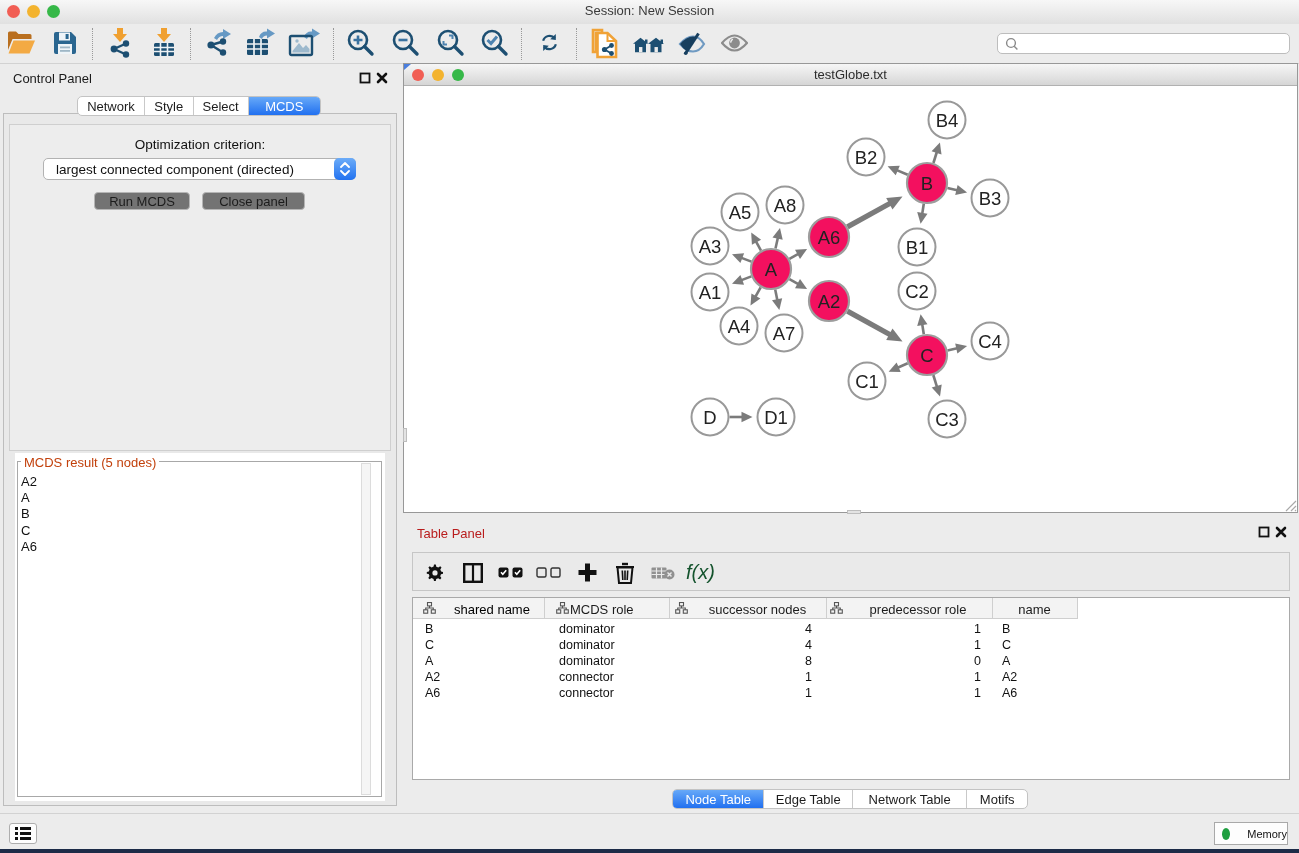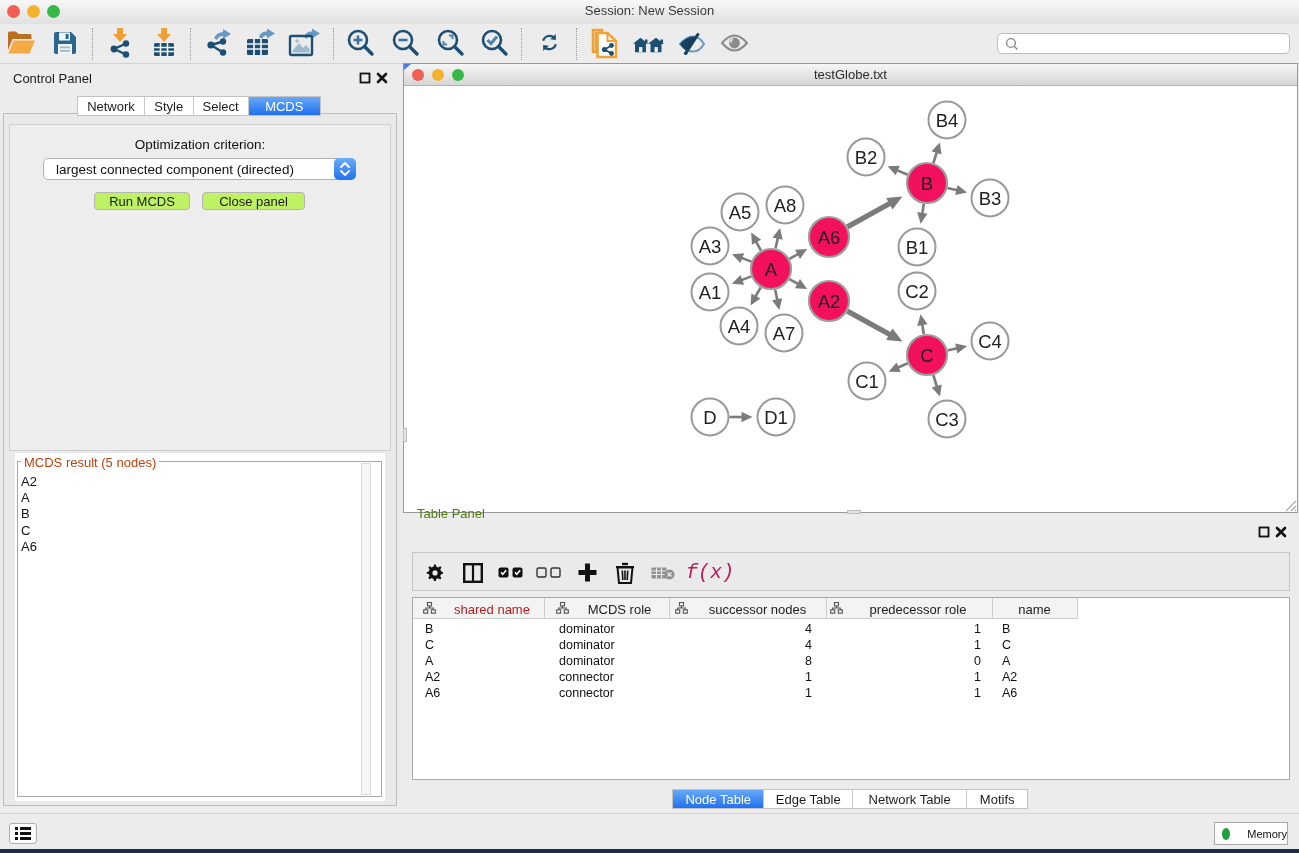"Network" .seg { border-radius: 0 -> 5px }
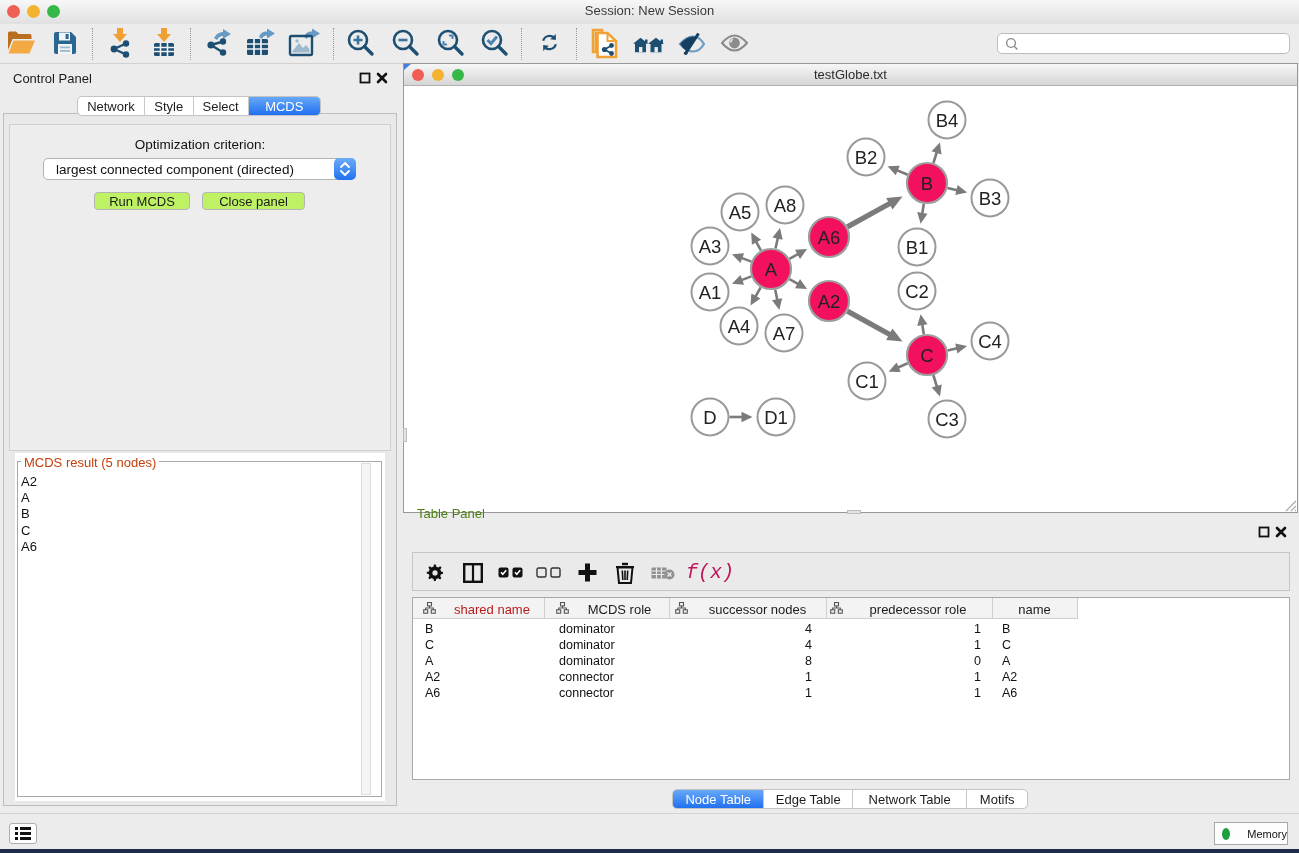"Run MCDS" .btn { background: #bef264 -> #737373 }
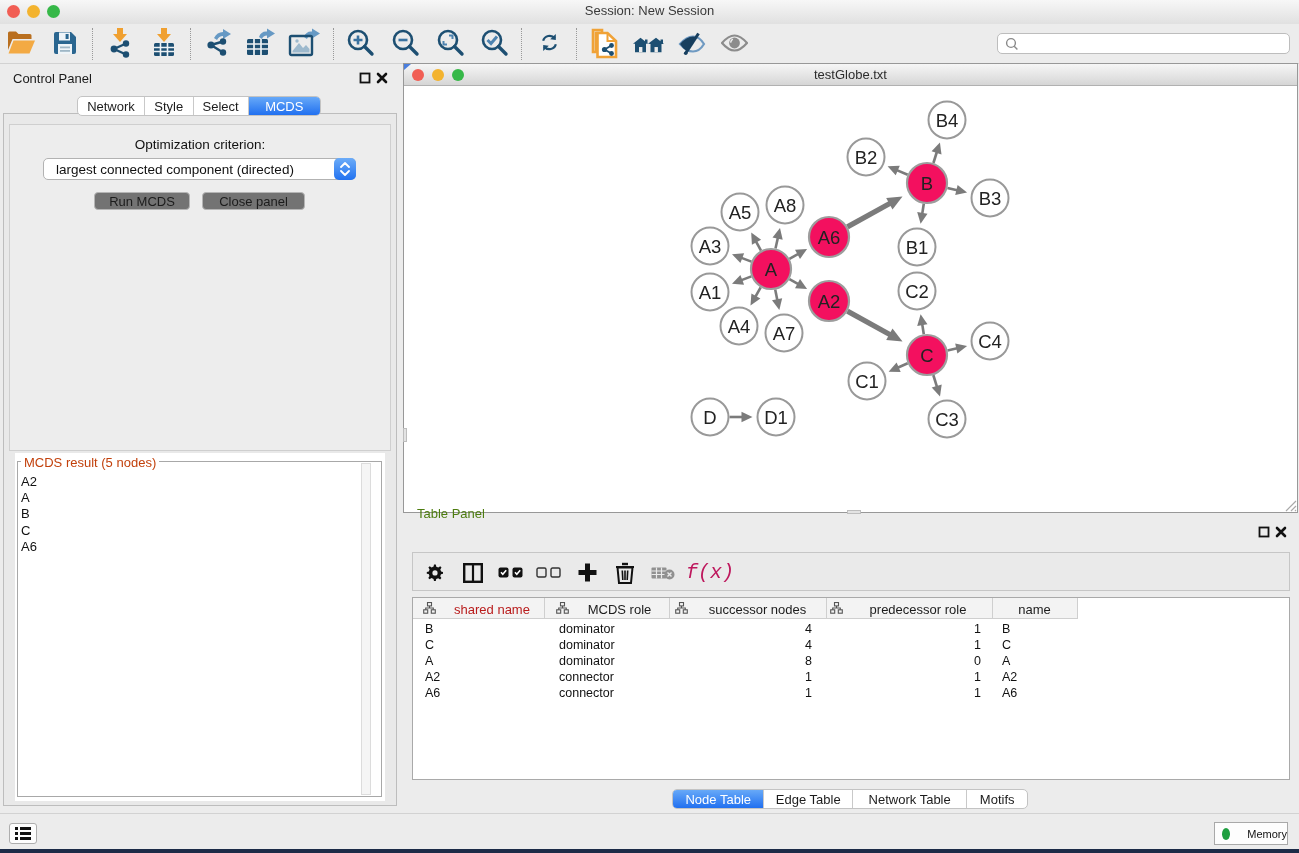"Table Panel" div.abs { color: #4d7c0f -> #b91c1c; top: 506px -> 526px }
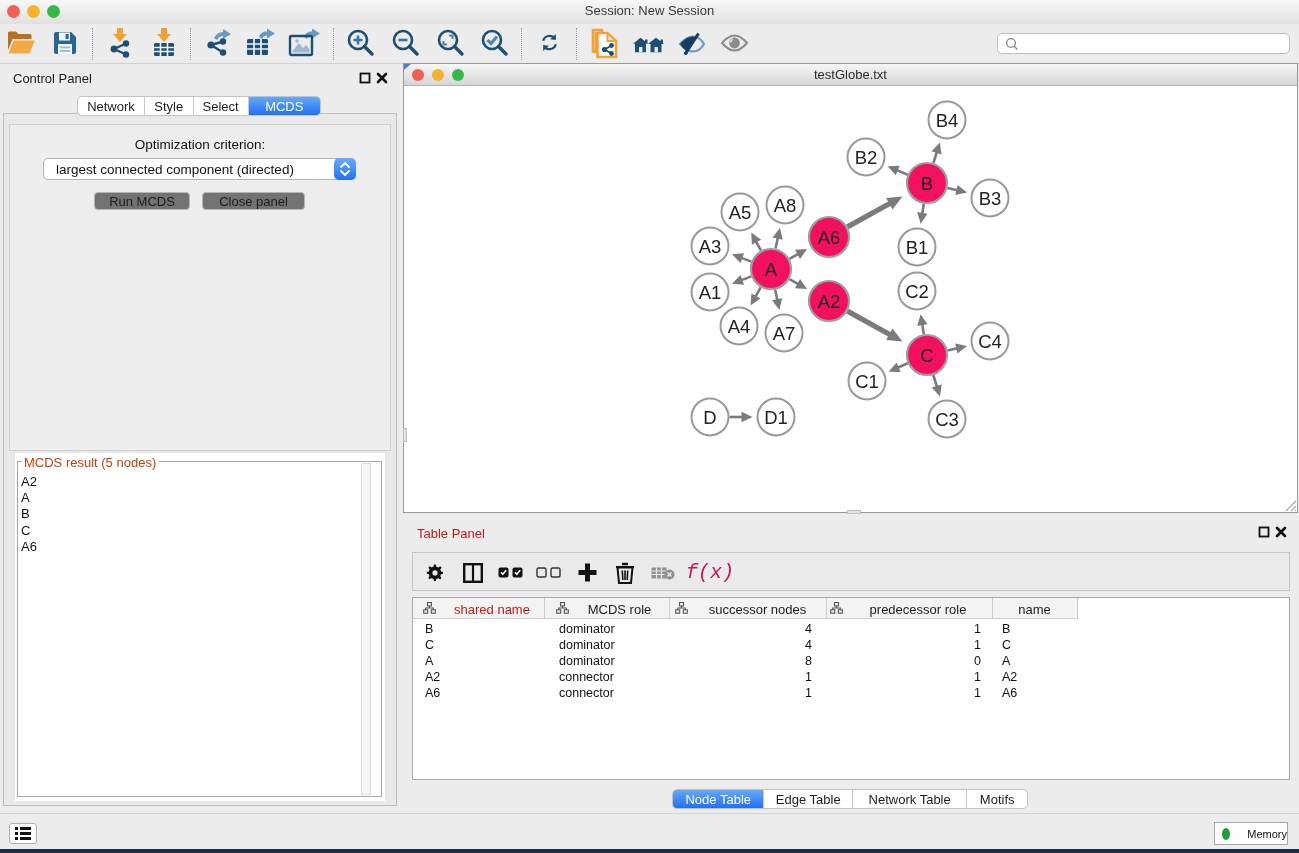"f(x)" div.abs { color: #be185d -> #14532d; font-family: Liberation Mono, monospace -> Liberation Sans, sans-serif }
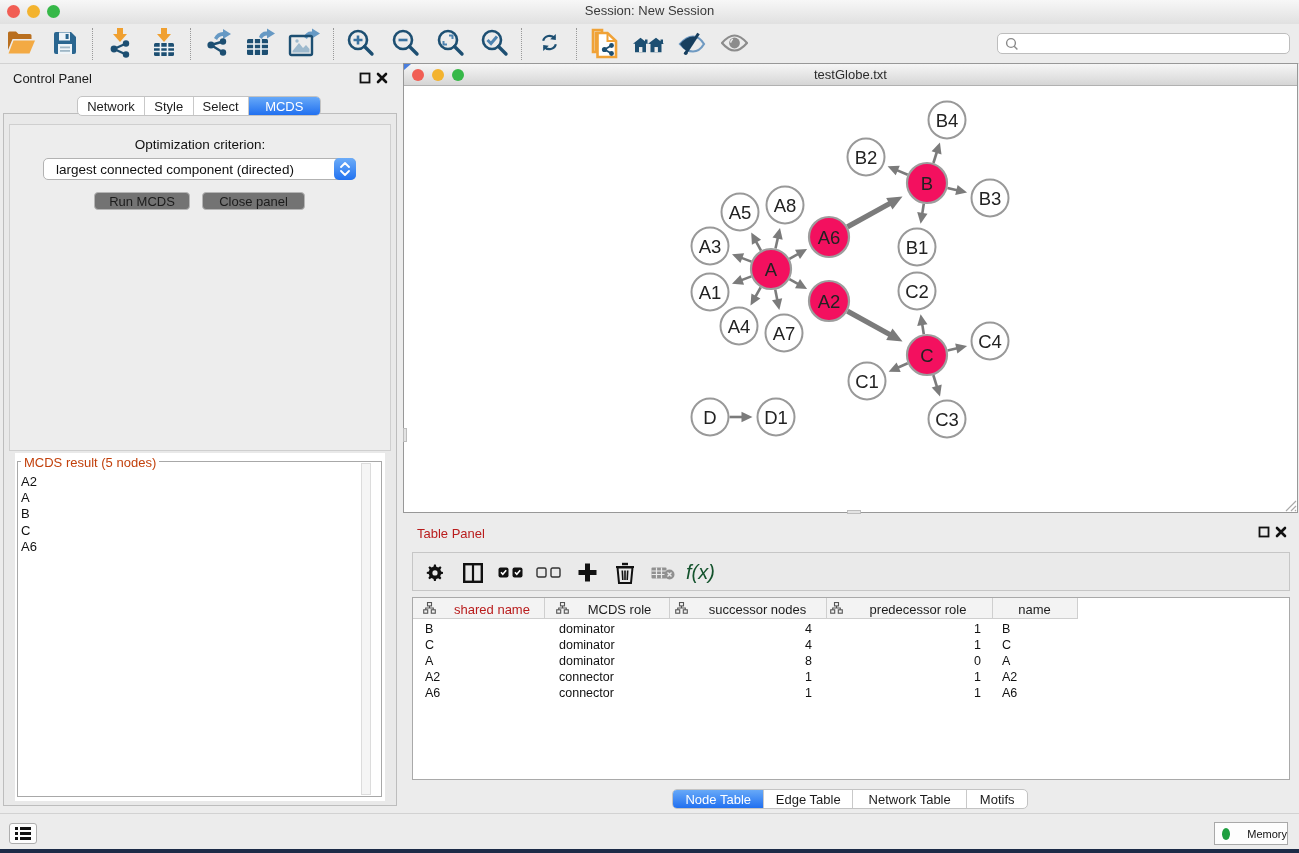"shared name" div.abs { color: #b91c1c -> #000000 }
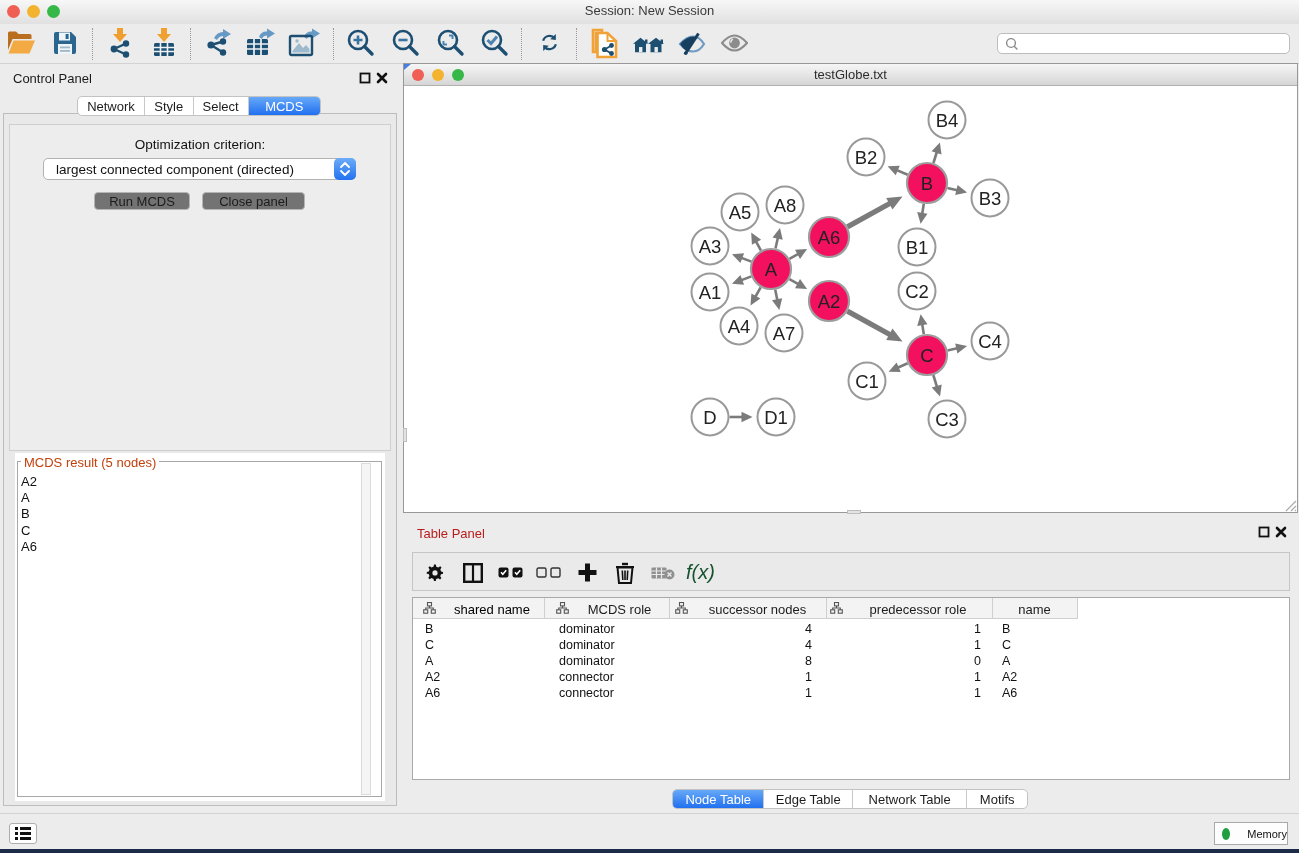"MCDS role" div.abs { text-align: center -> none }
